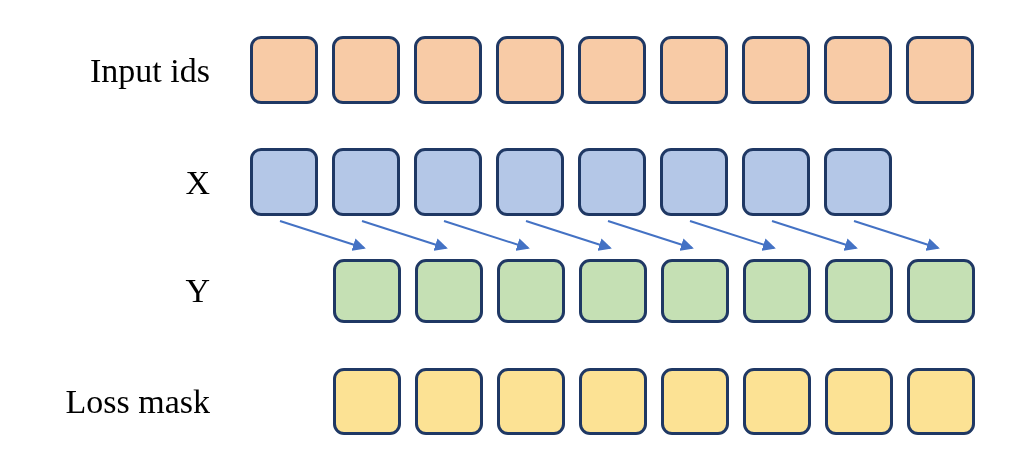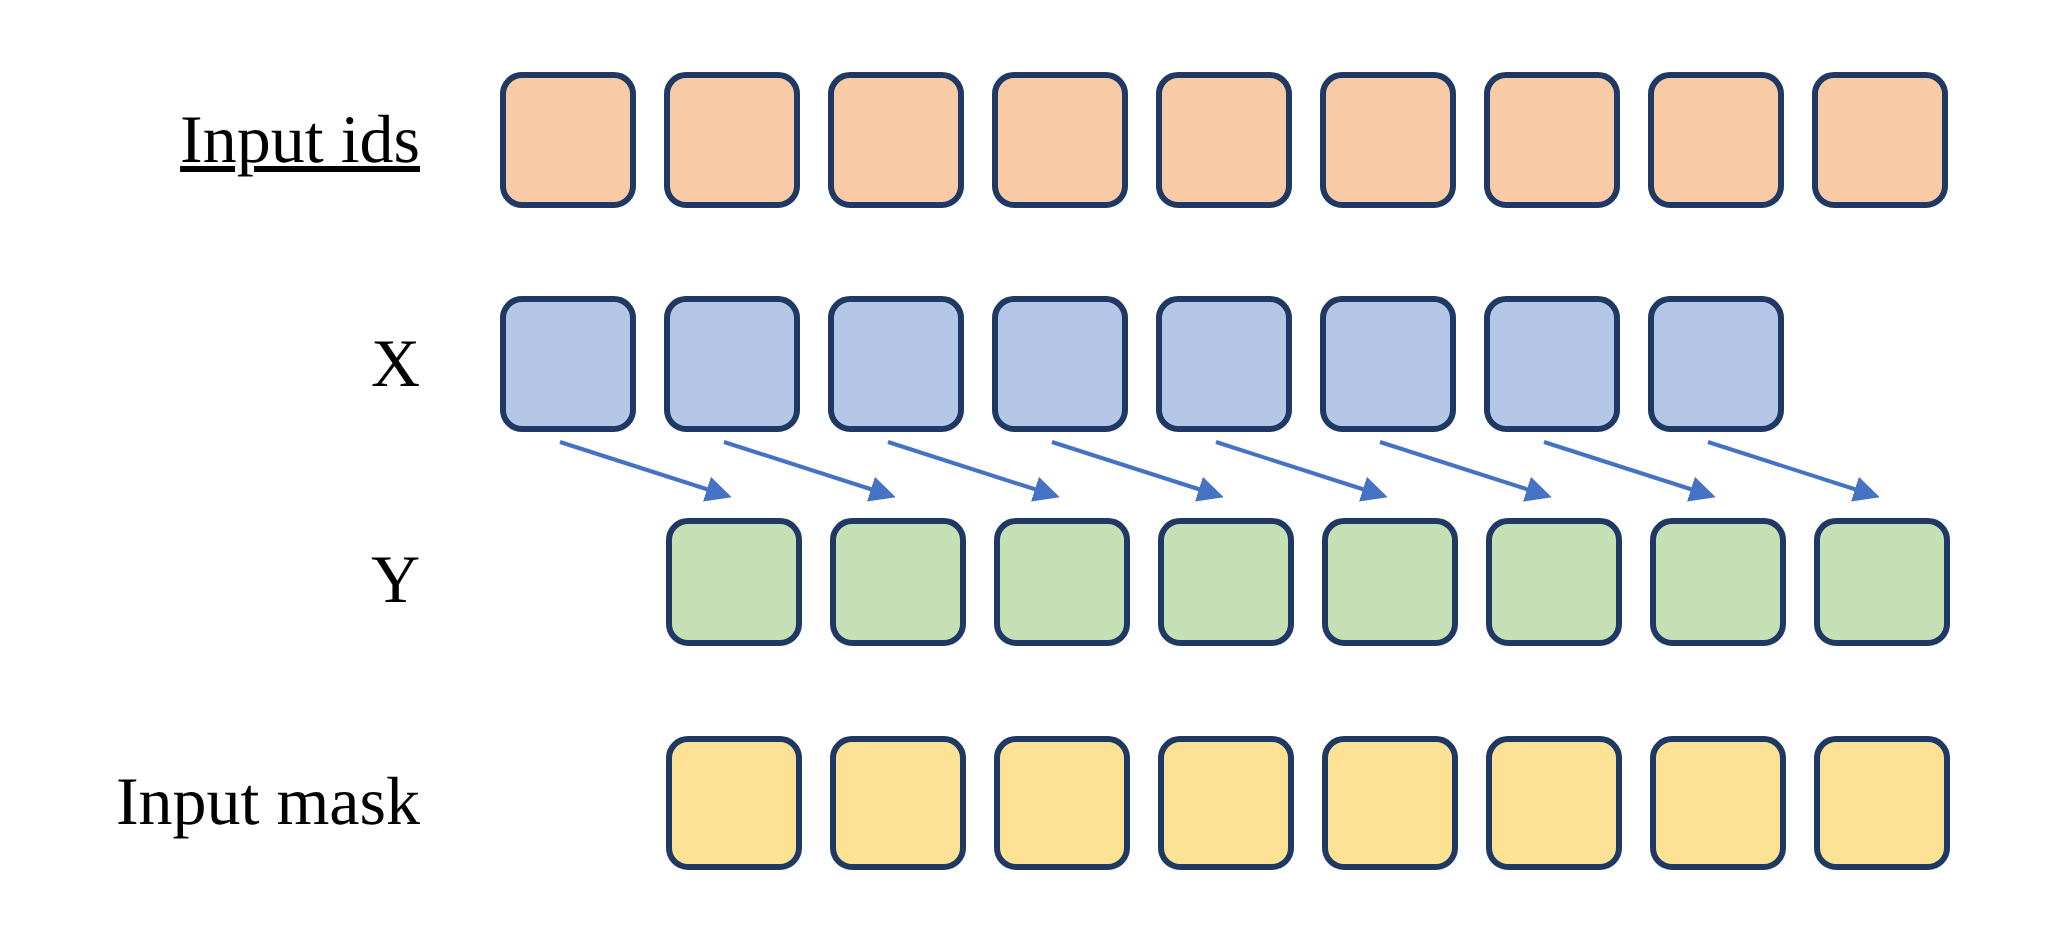"Input ids" div.row-label { text-decoration: underline -> none }
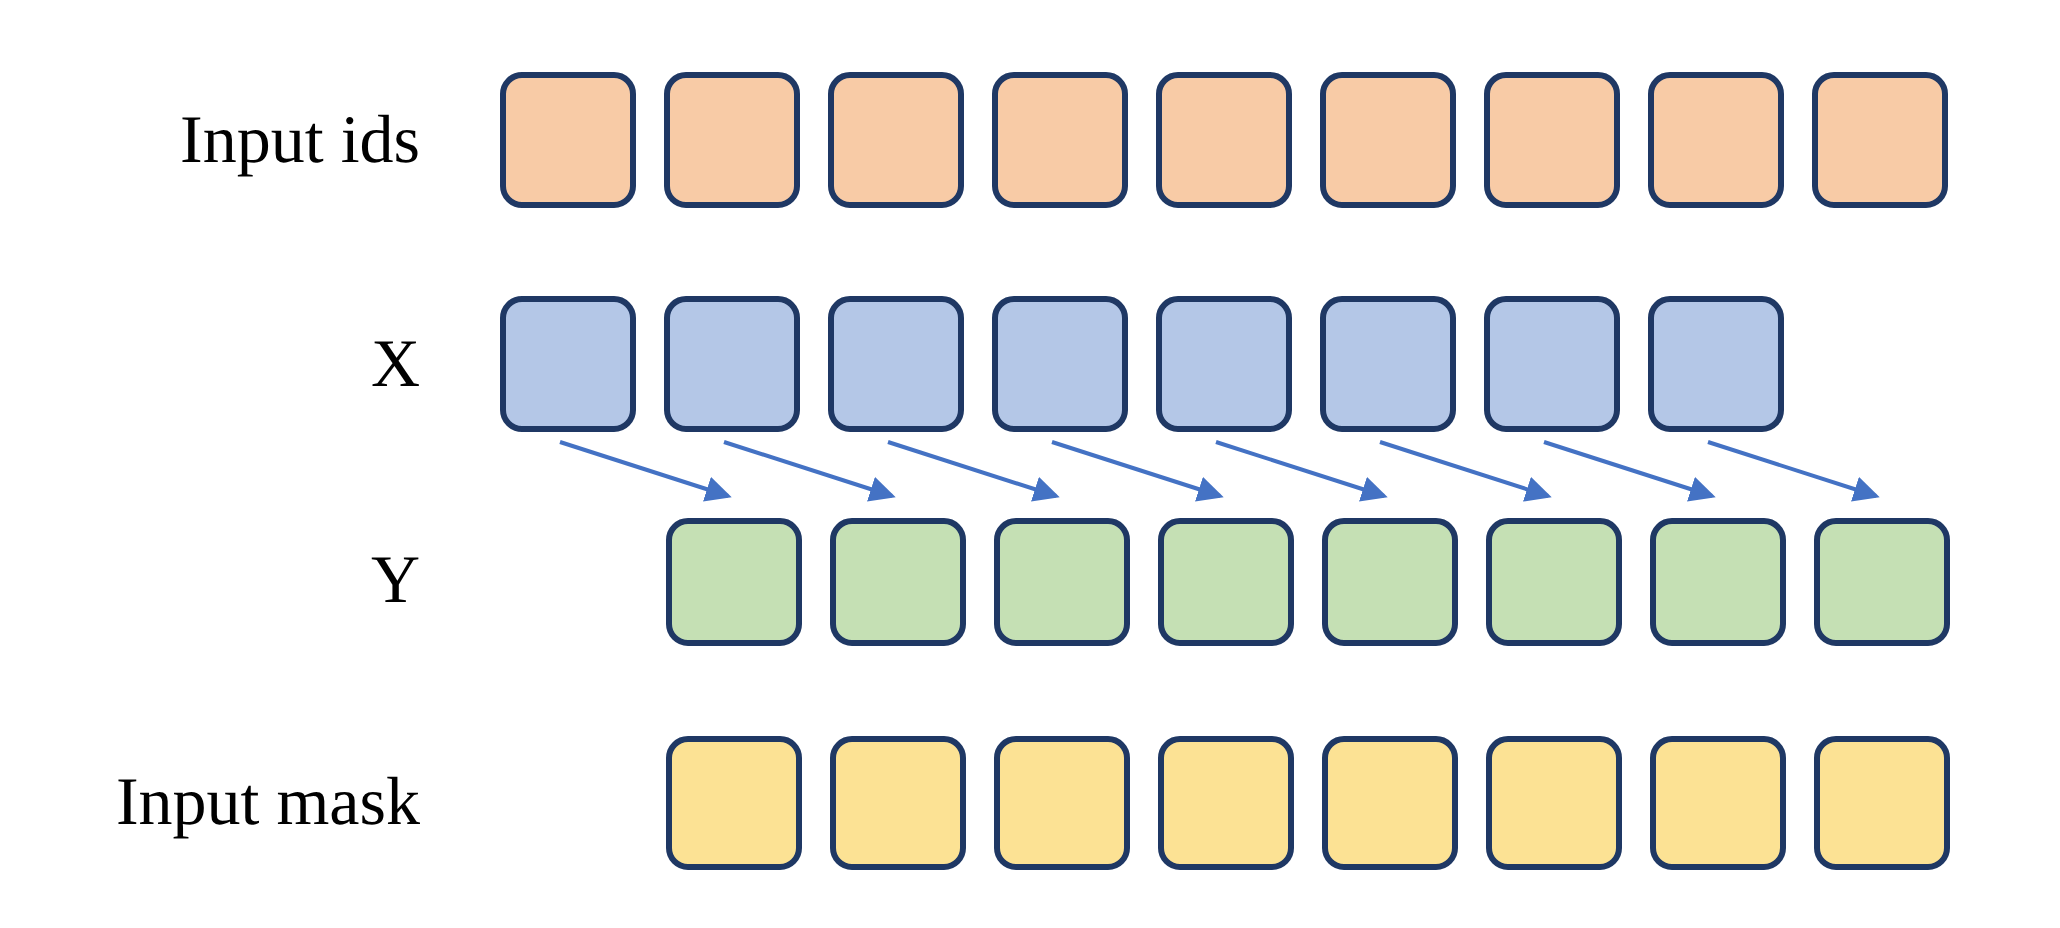"Input mask" div.row-label { text: Input -> Loss }
